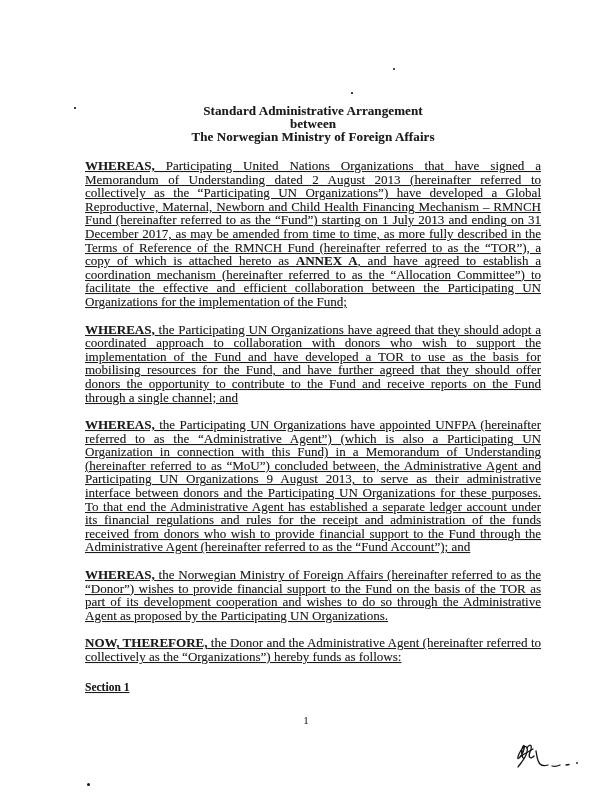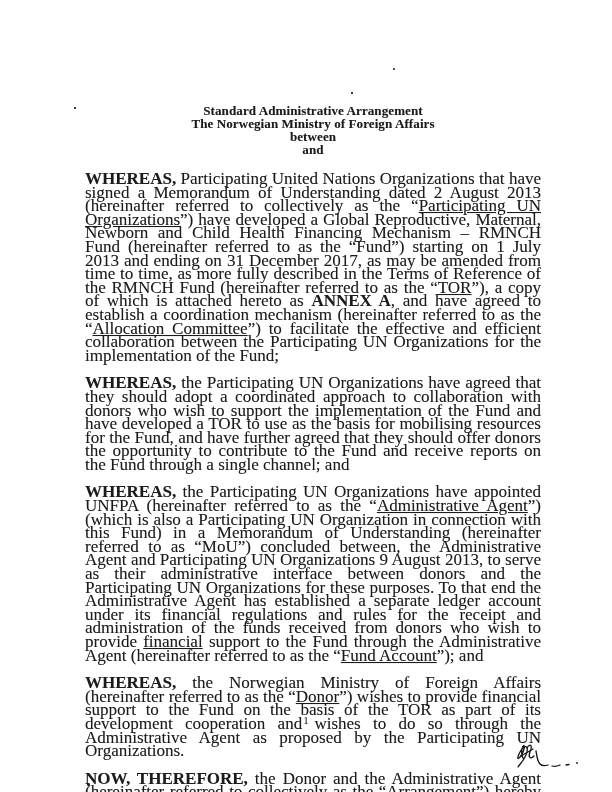"The Norwegian Ministry of Foreign Affairs" div { order: before "between" -> after "between" }
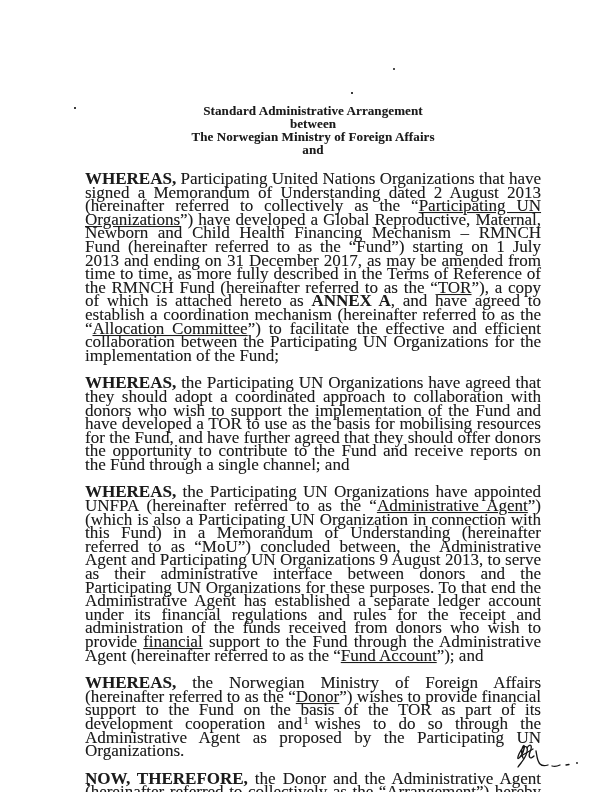"and" div { html: <div>and</div> -> none }
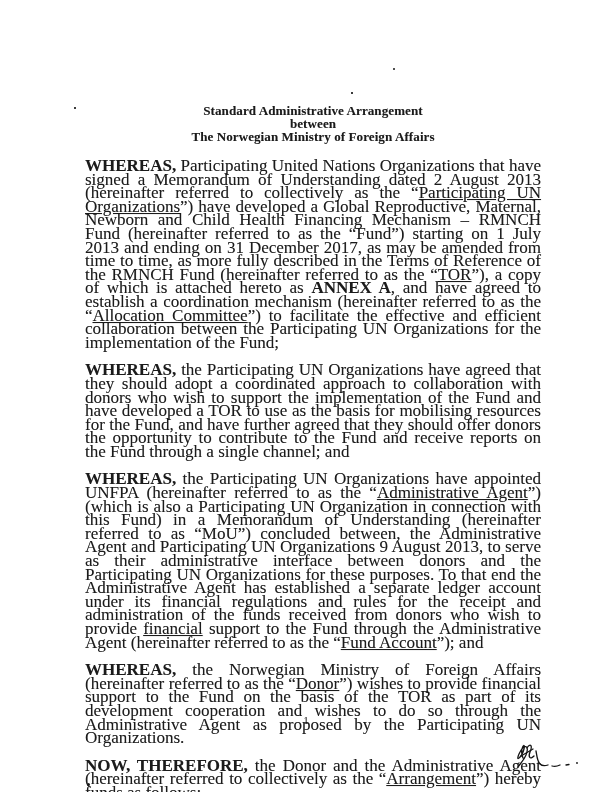"WHEREAS, Participating United Nations" .para { font-size: 17px -> 13px; text-decoration: none -> underline }
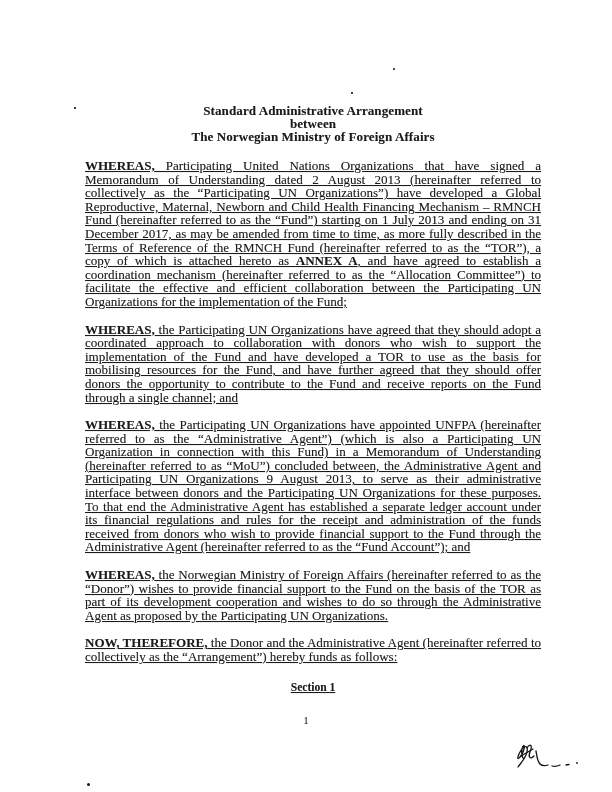"Arrangement" span.u { text: Arrangement -> Organizations }
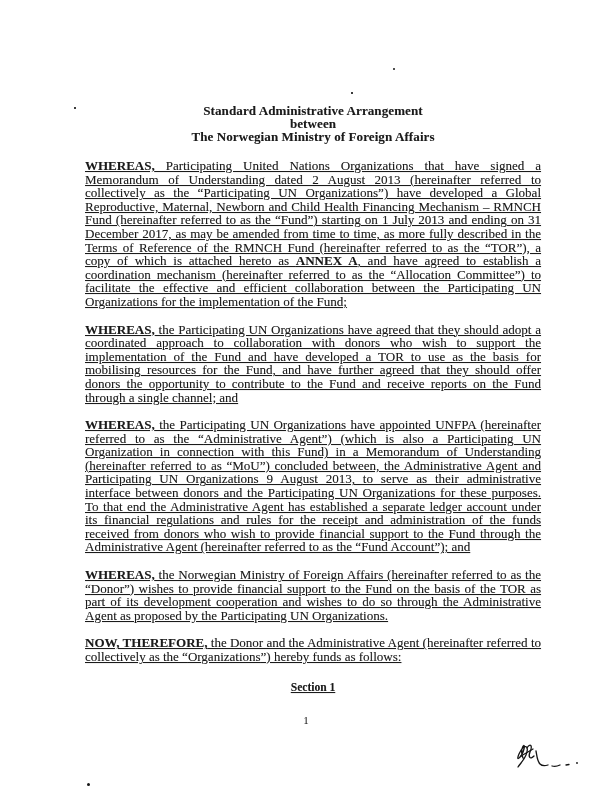"Section 1" .section-heading { text-align: center -> left }
